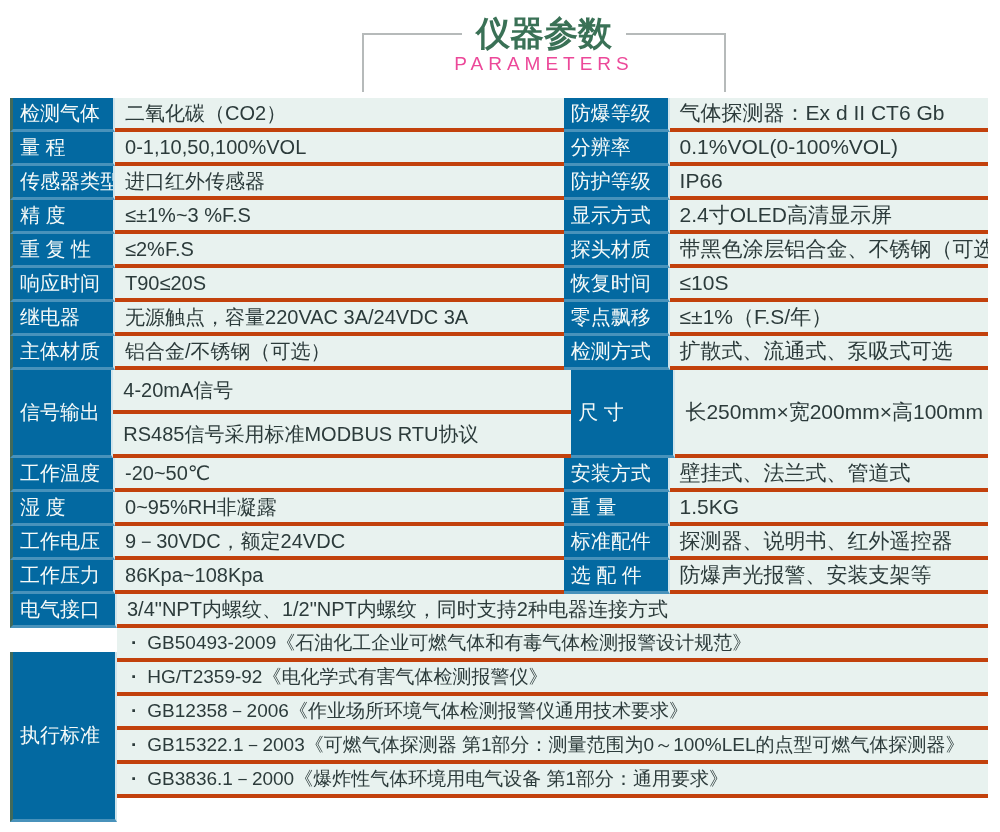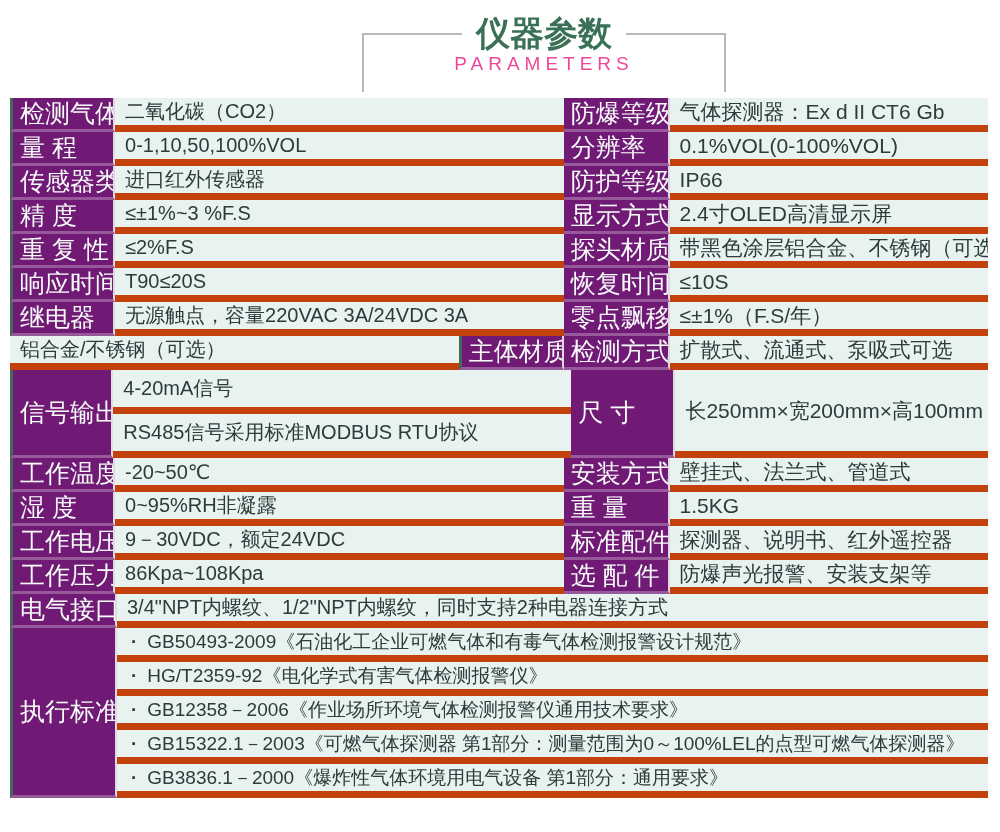"检测气体" .lbl { background: #701a75 -> #0369a1; font-size: 25px -> 20px }
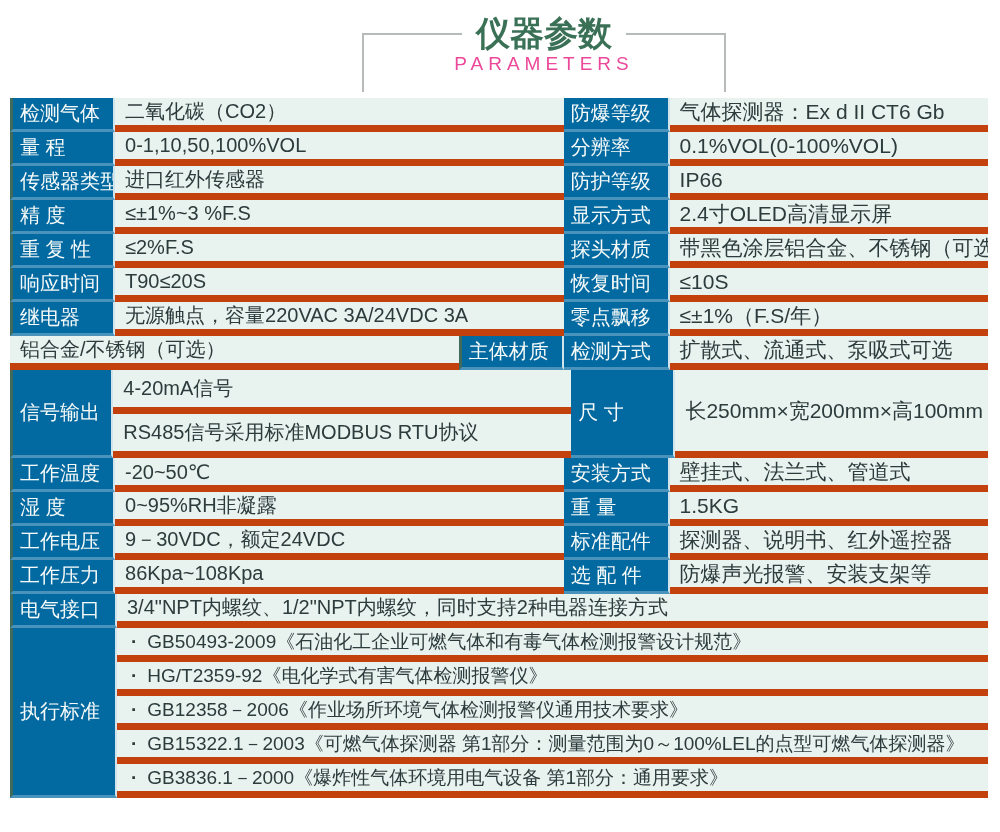"二氧化碳（CO2）" .val { border-bottom: 7px solid #c2410c -> 4px solid #c2410c }
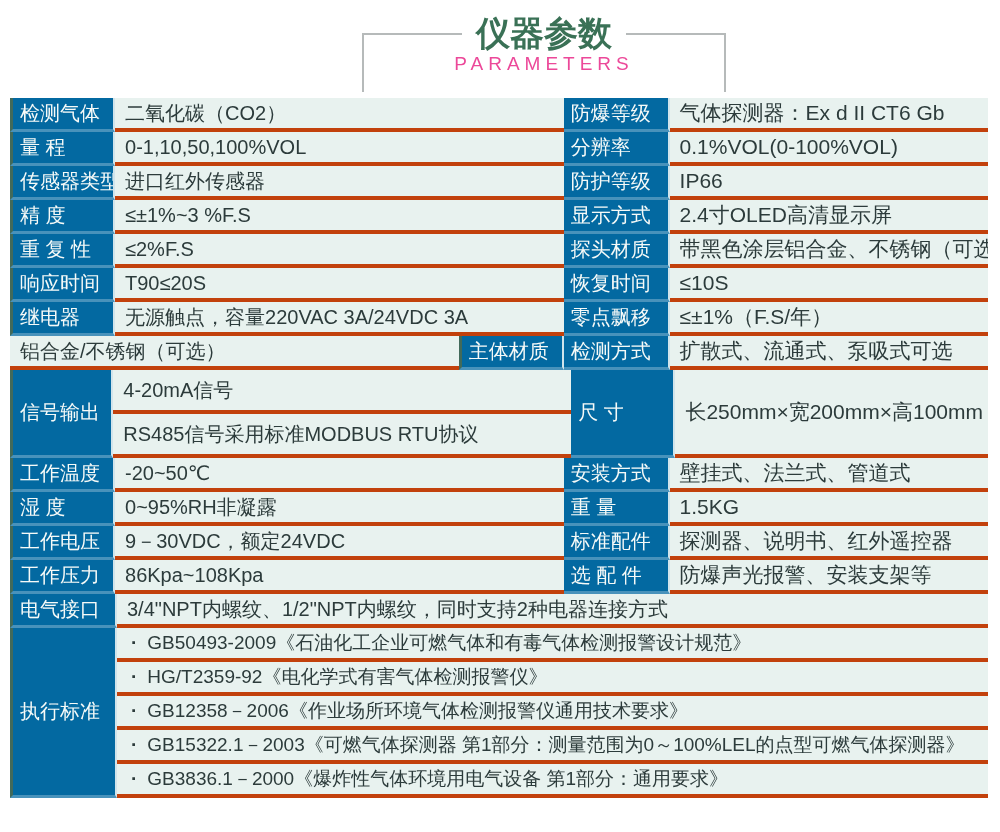"铝合金/不锈钢（可选）" div.cell { order: before "主体材质" -> after "主体材质" }
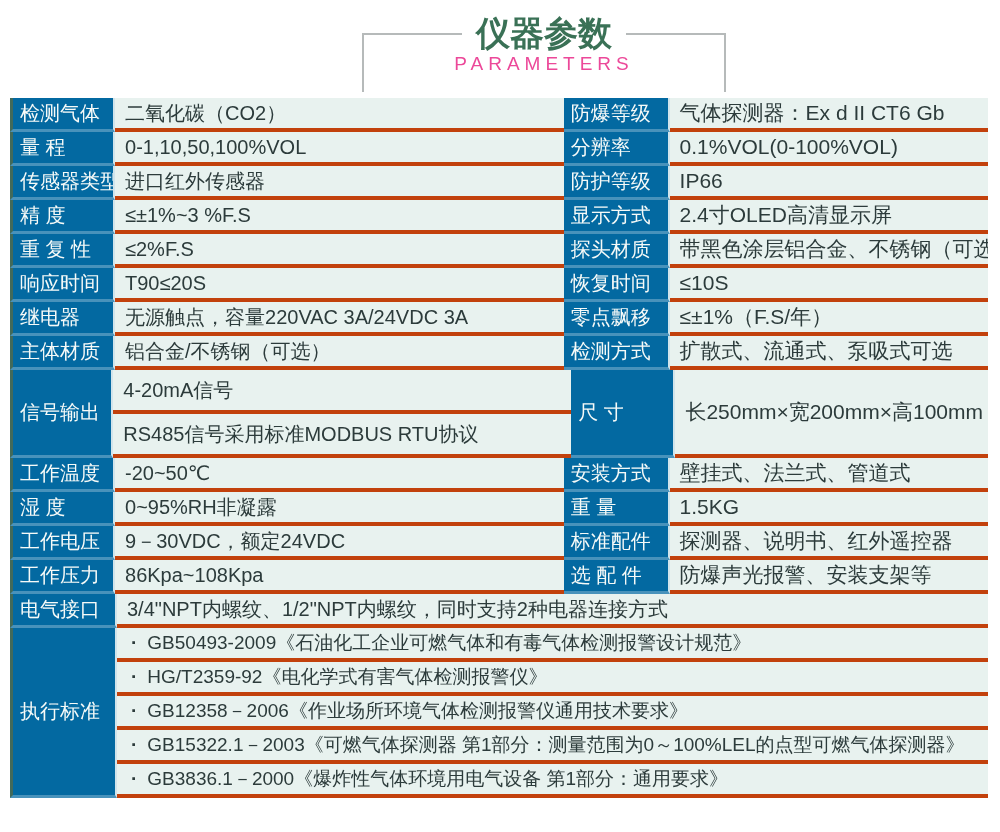"执行标准" .std-lbl { margin-top: none -> 24px }
